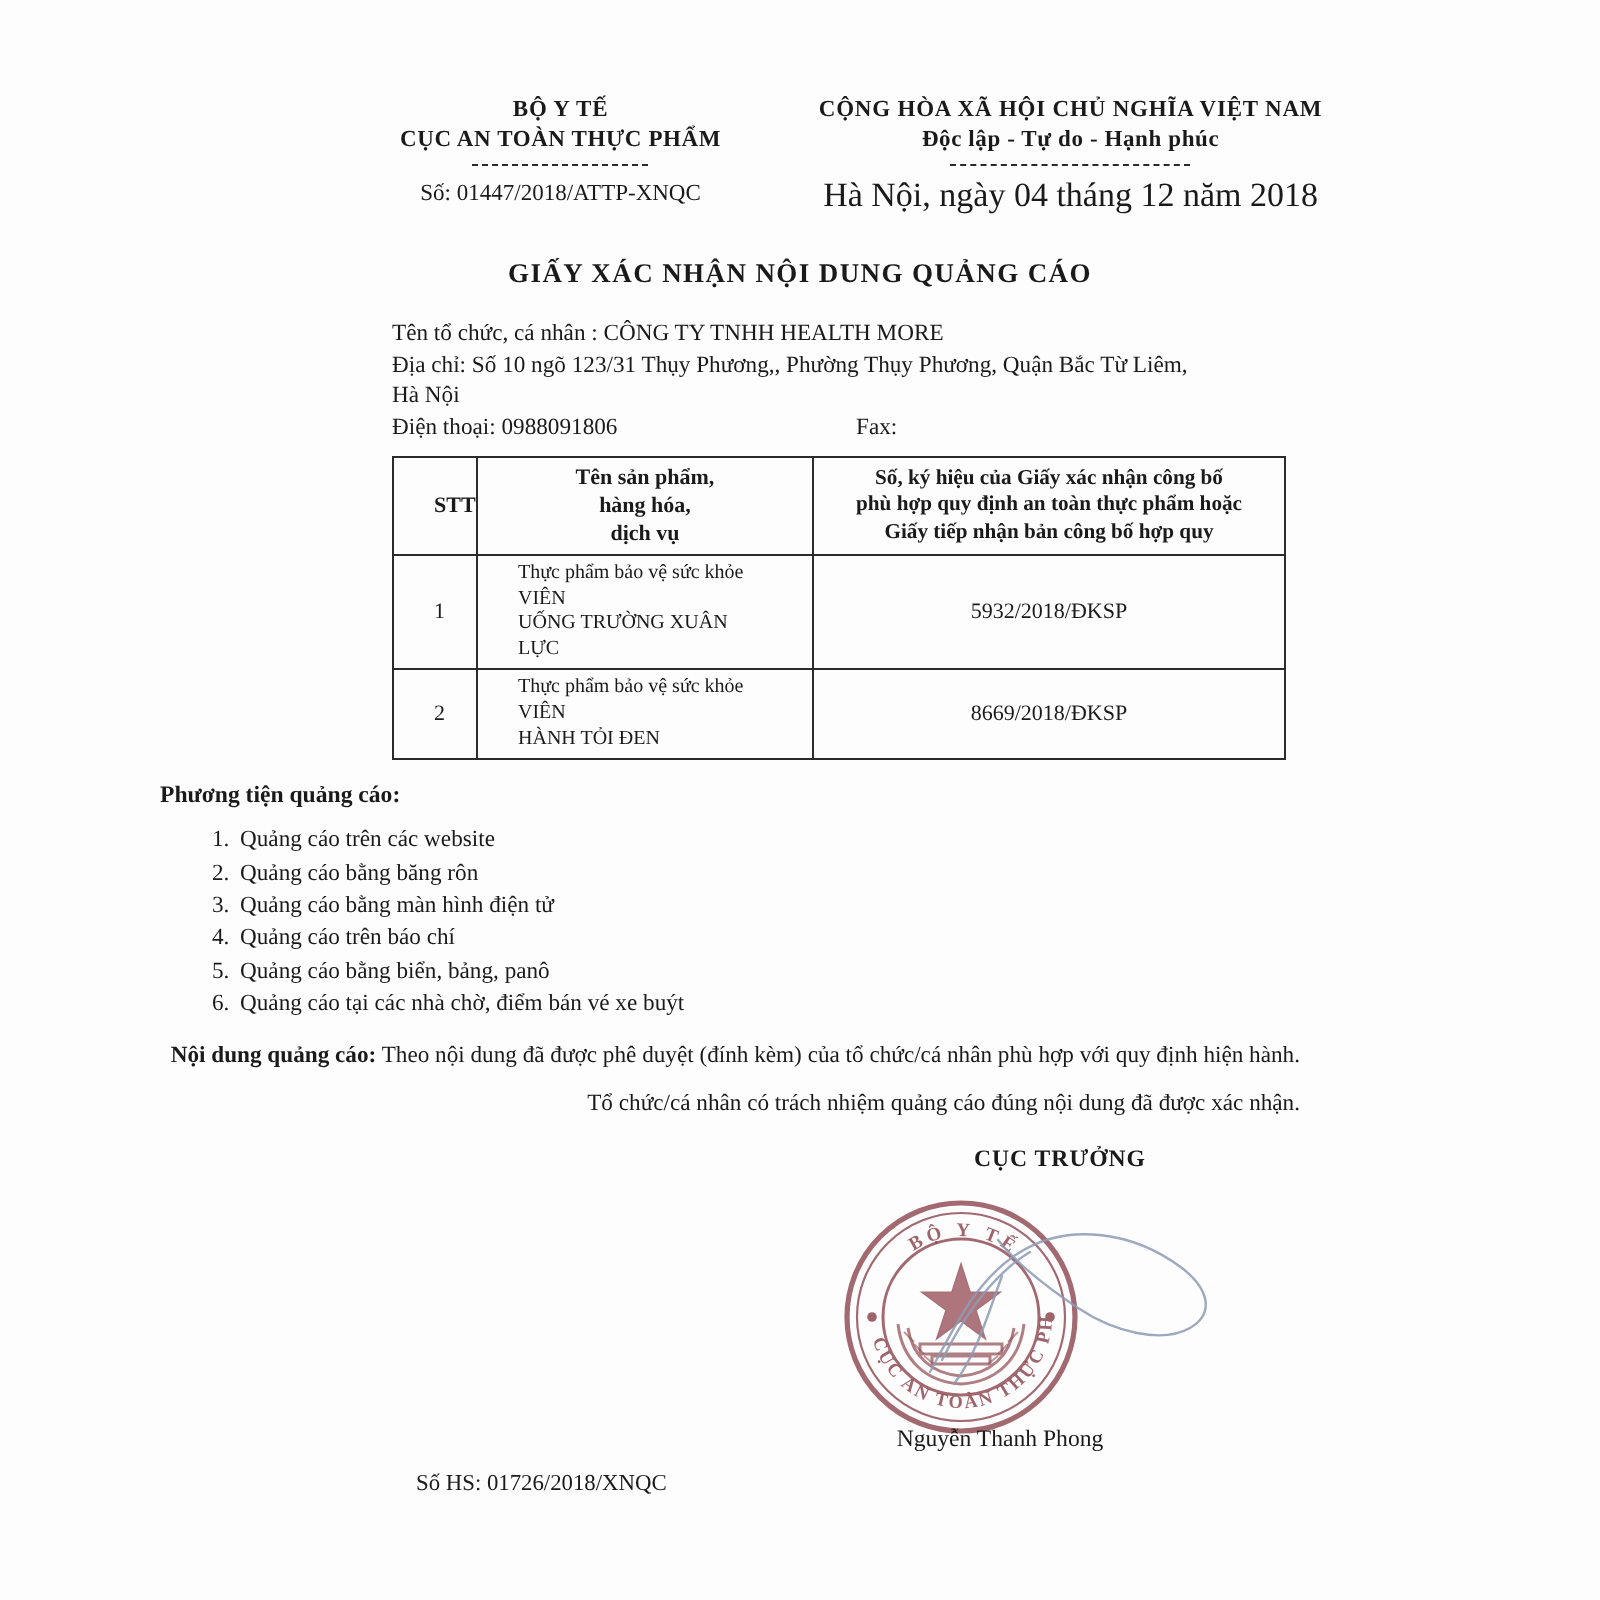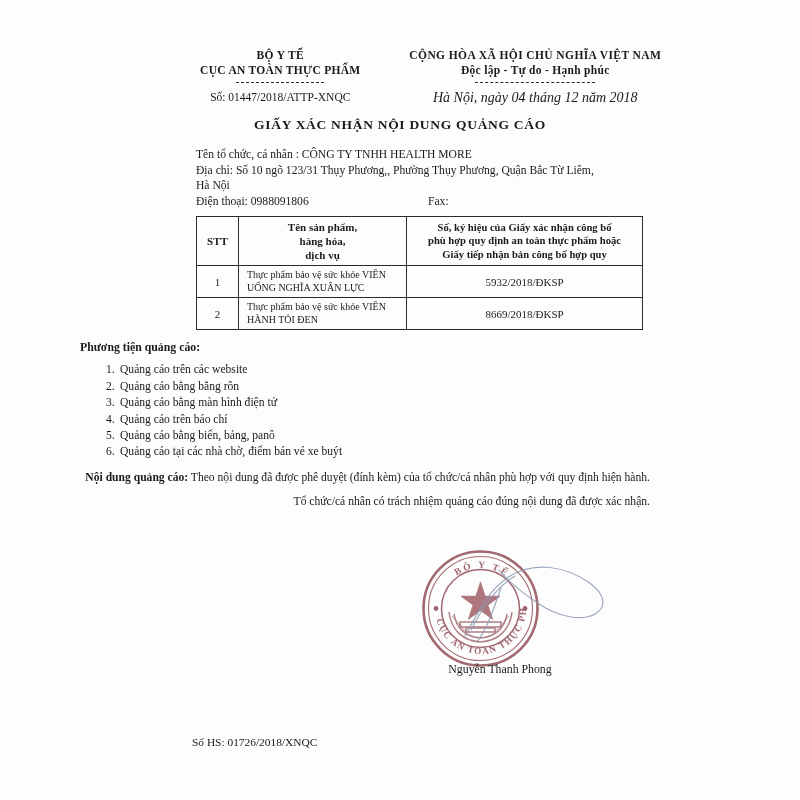"Hà Nội, ngày 04 tháng" .hdr-date { font-size: 14px -> 17px; font-style: italic -> none }
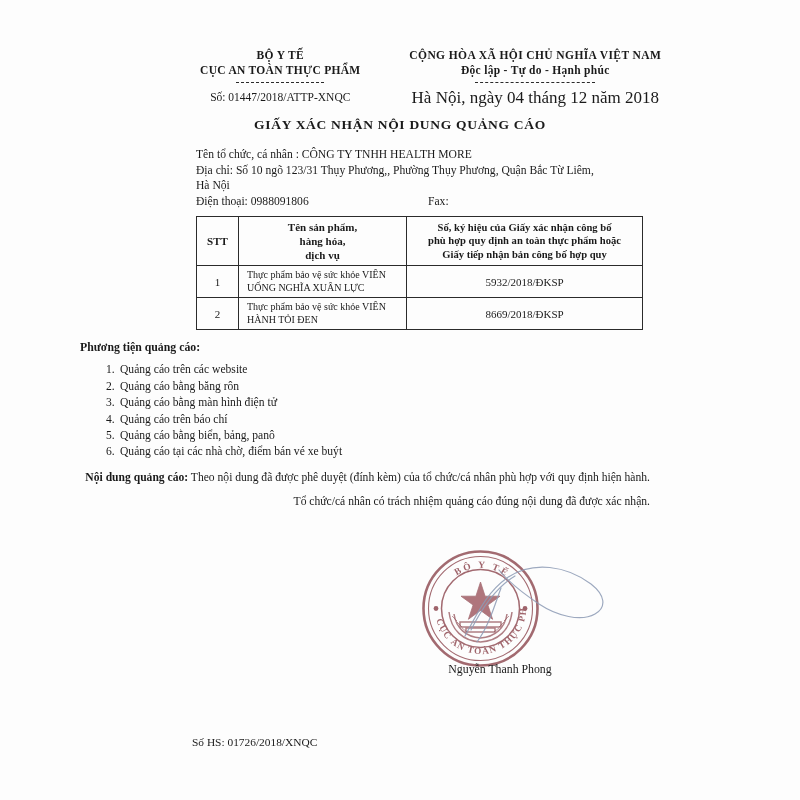"GIẤY XÁC NHẬN NỘI DUNG" .doc-title { margin-top: 12px -> 24px }
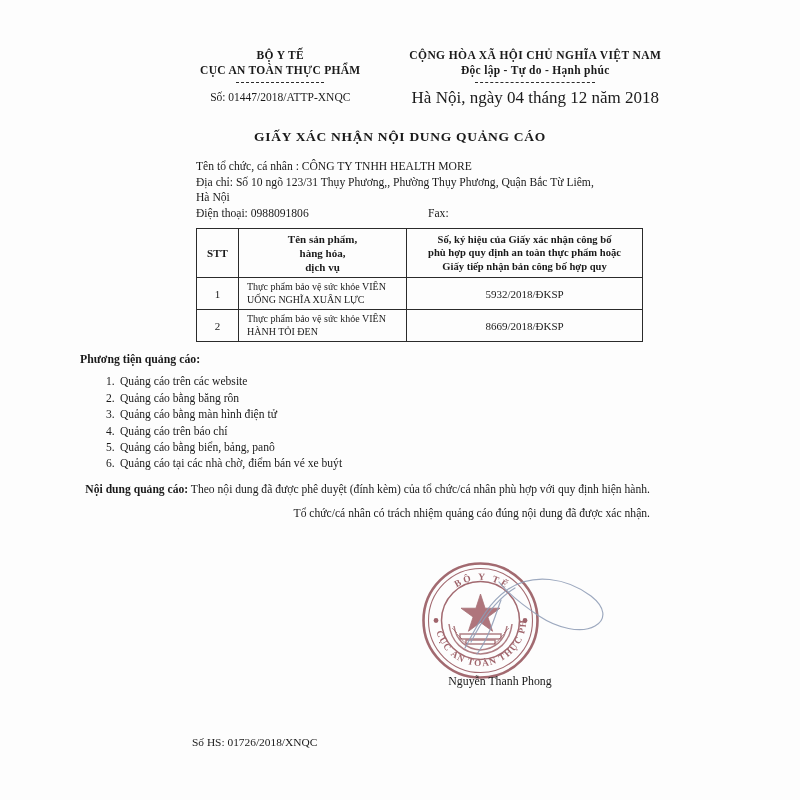"Tên sản phẩm," table.main td, table.main th { padding: 3px 8px -> 3px 20px }
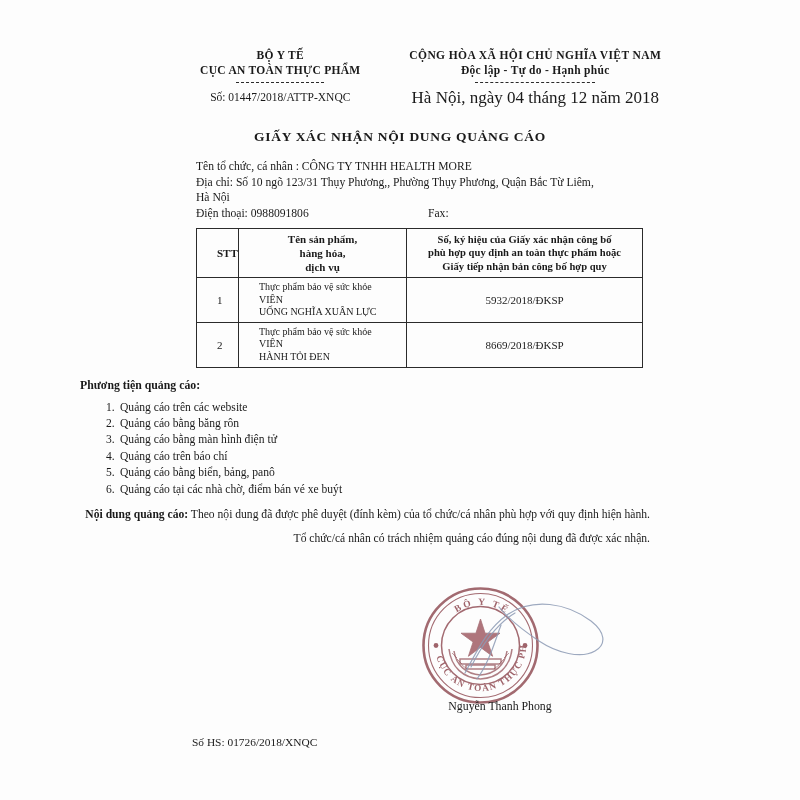"UỐNG NGHĨA XUÂN LỰC" div { text: NGHĨA -> TRƯỜNG }
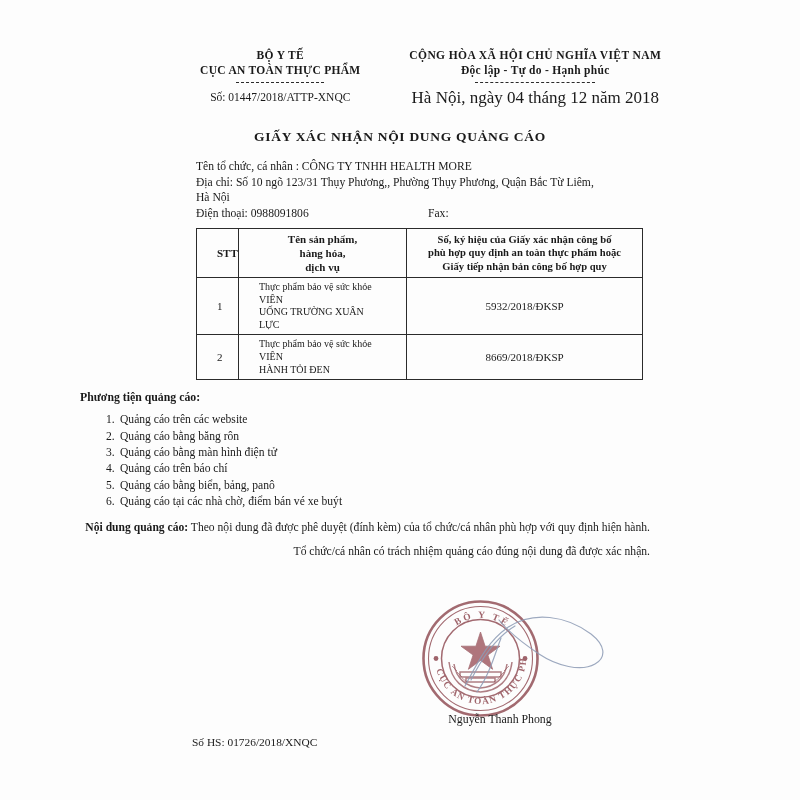"CỤC TRƯỞNG" div.sign-title { html: none -> <div>CỤC TRƯỞNG</div> }
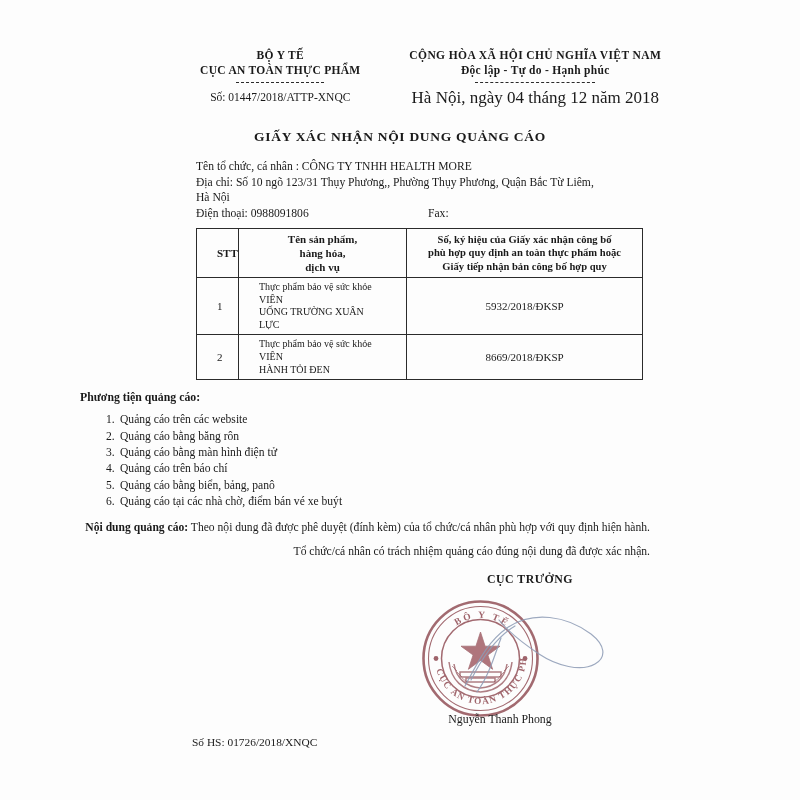"Số HS: 01726/2018/XNQC" .footer { left: 192px -> 208px }
